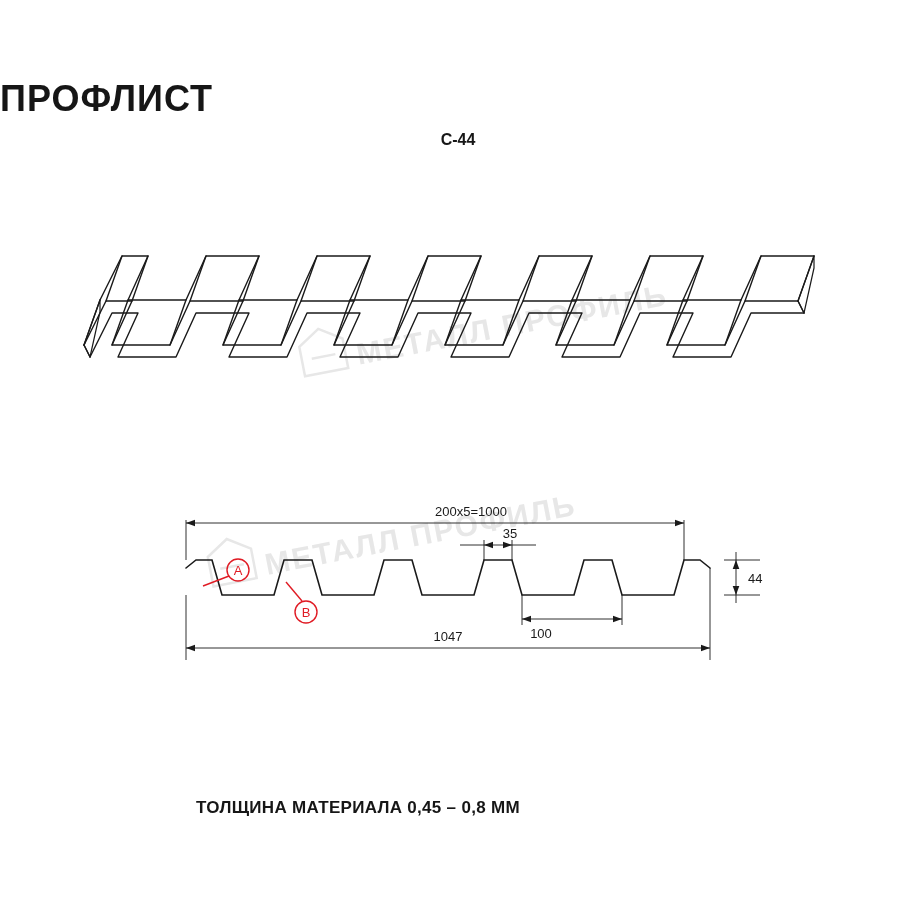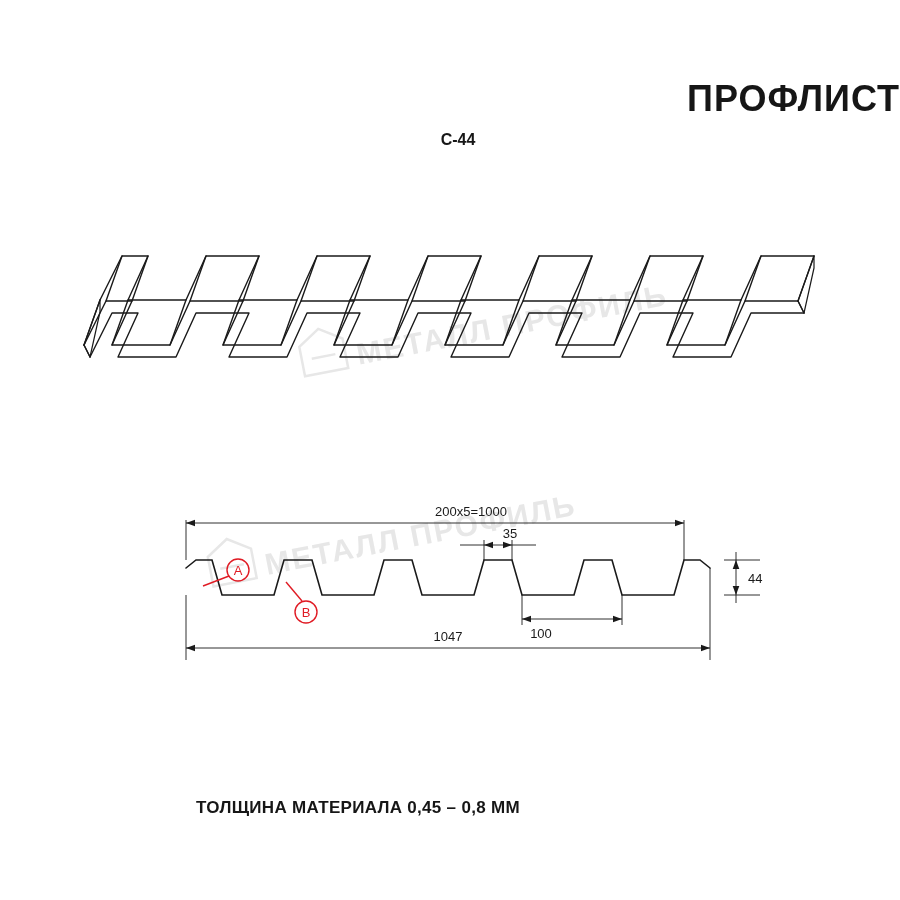"ПРОФЛИСТ" .title { text-align: right -> left }
